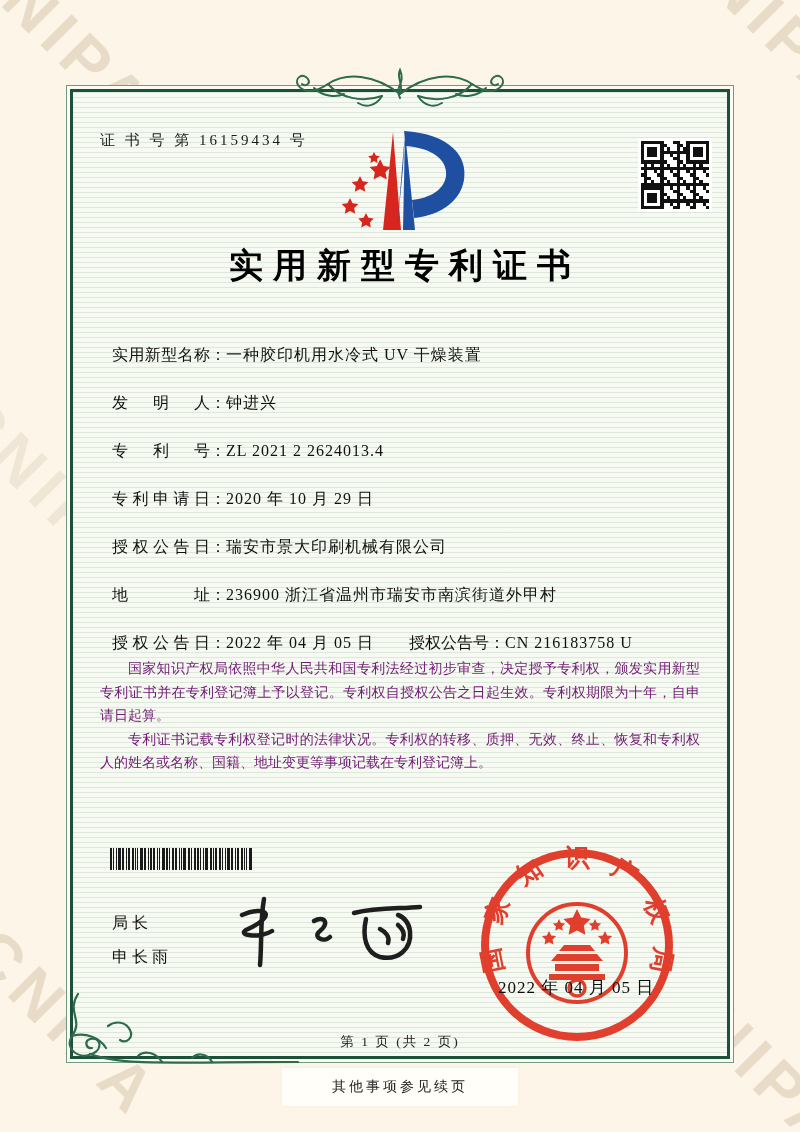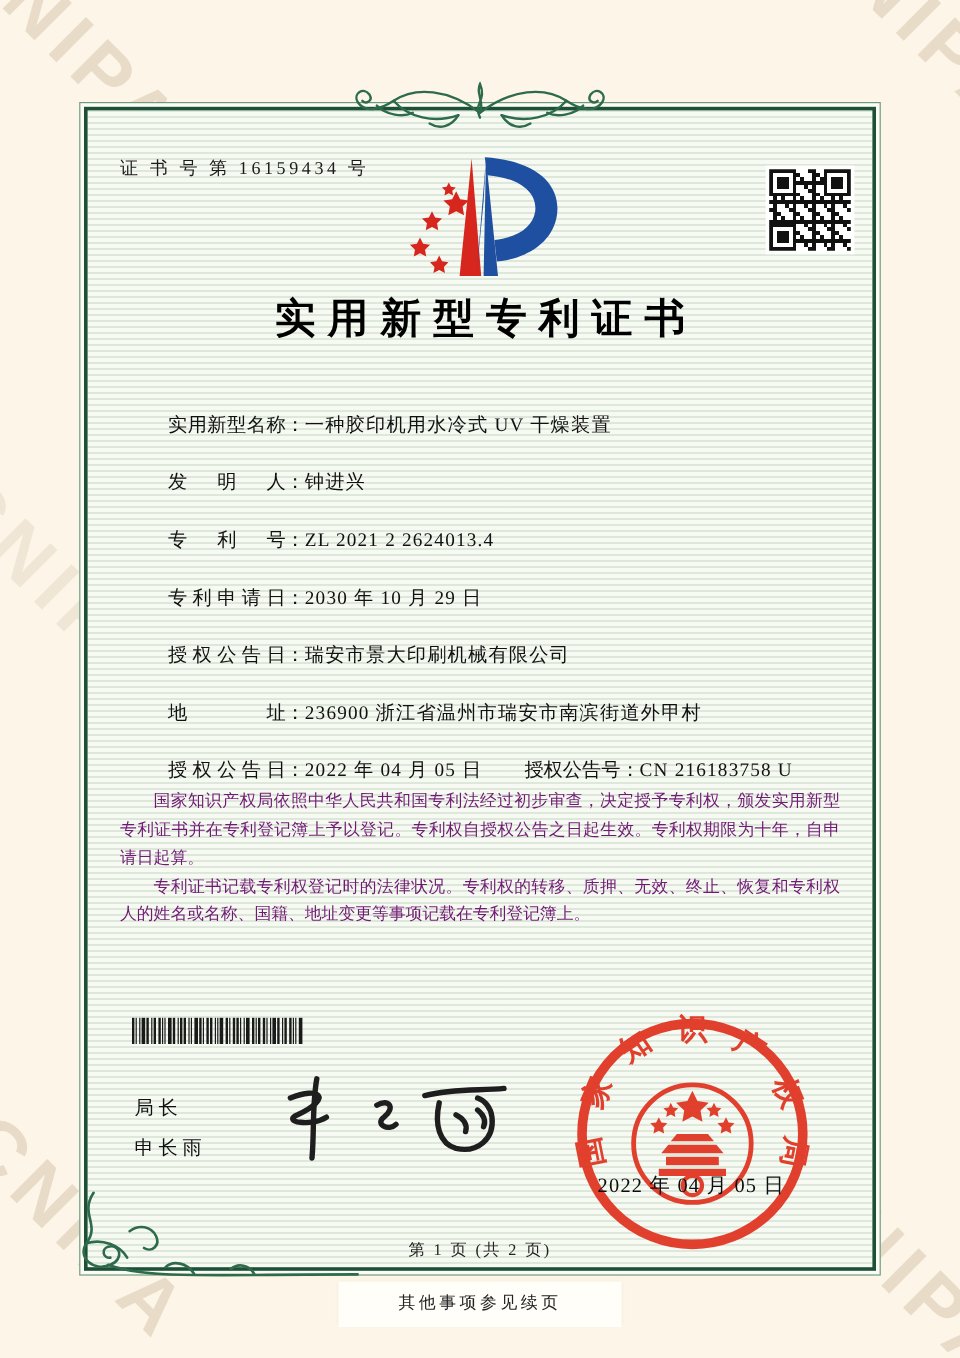"实用新型名称：一种胶印机用水冷式 UV 干燥装置" .fields { margin-left: 28px -> none }
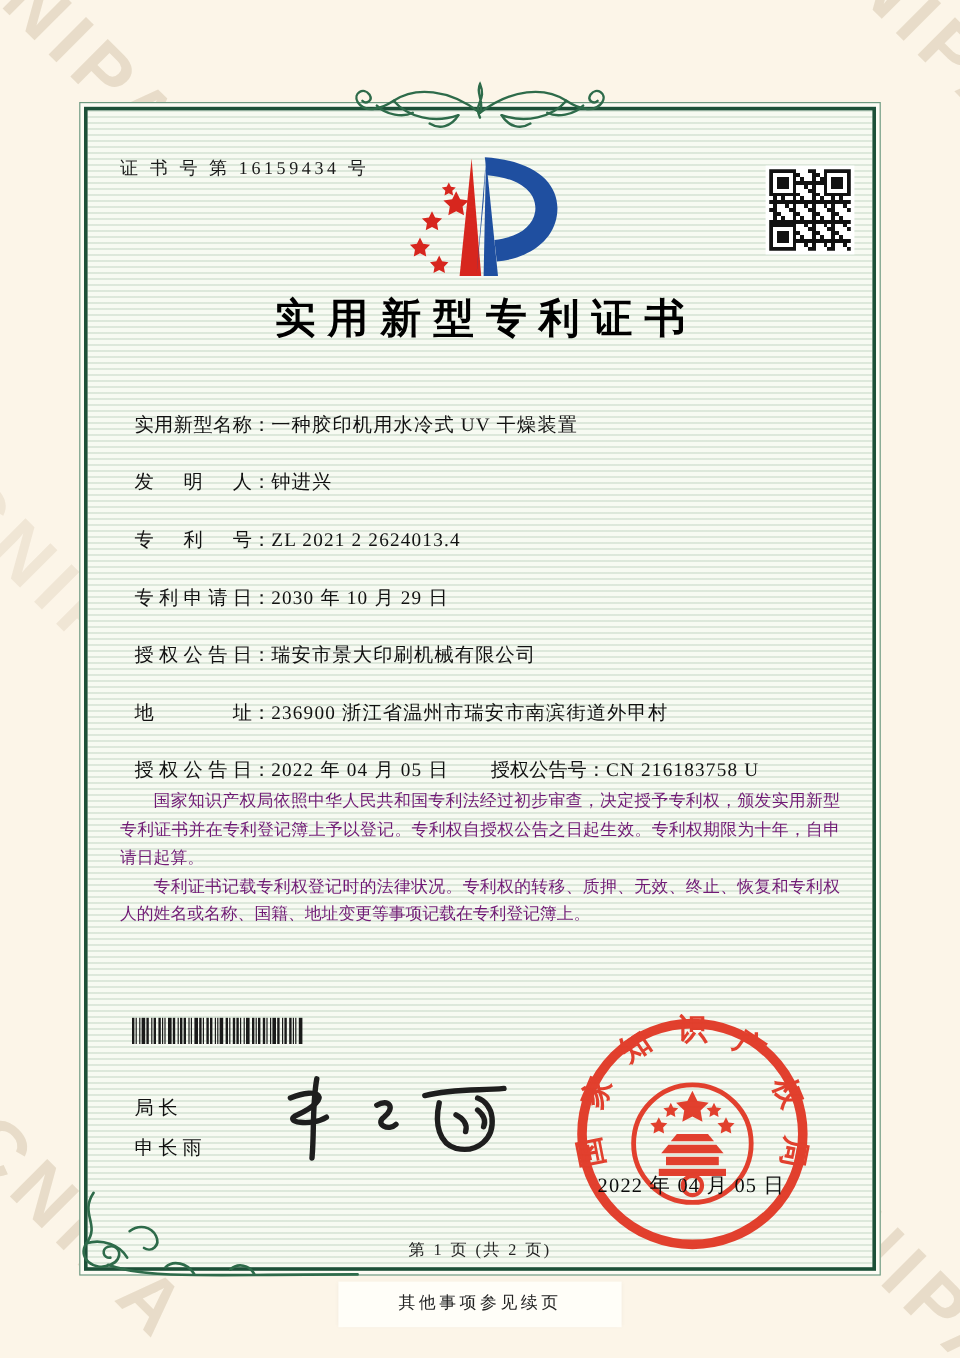"2030 年 10 月 29" span.fvalue { text: 2030 -> 2020 }
